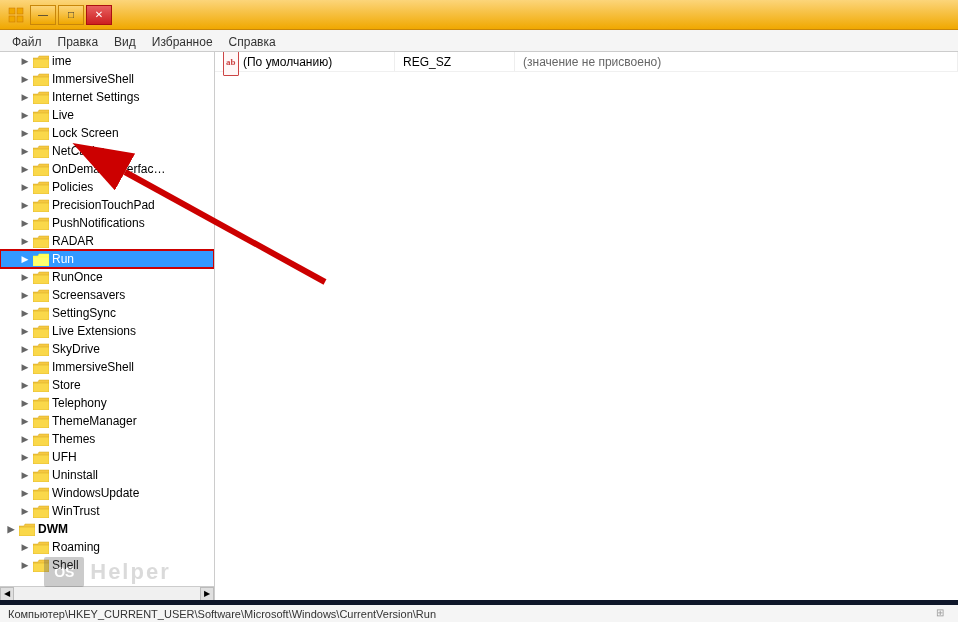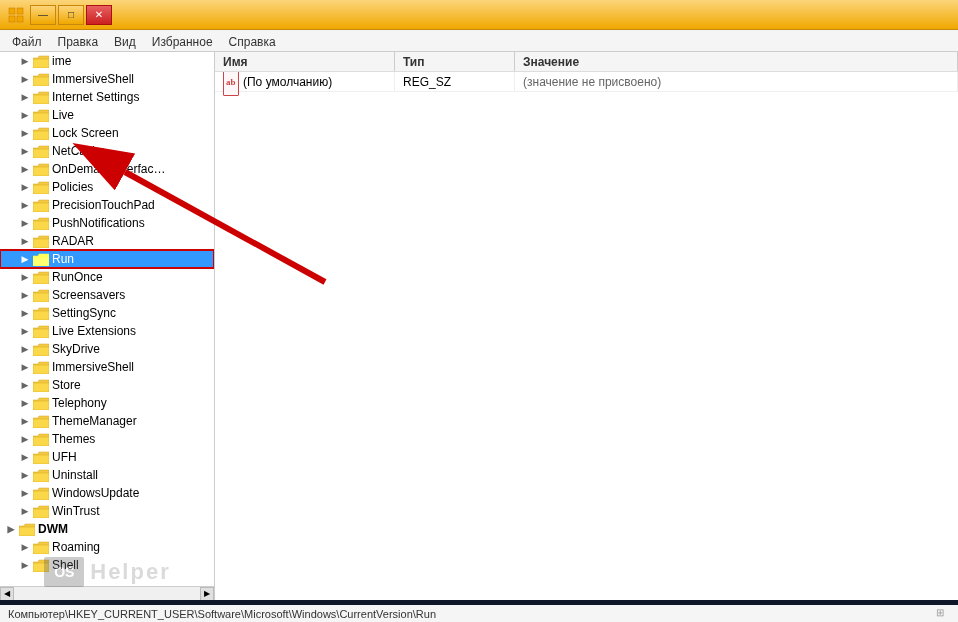"Имя" div.right-header { html: <div> <div> <span>Имя</span> </div> <div> <span>Тип</span> </div> <div> <span>Значение</span> </div> </div> -> none }
